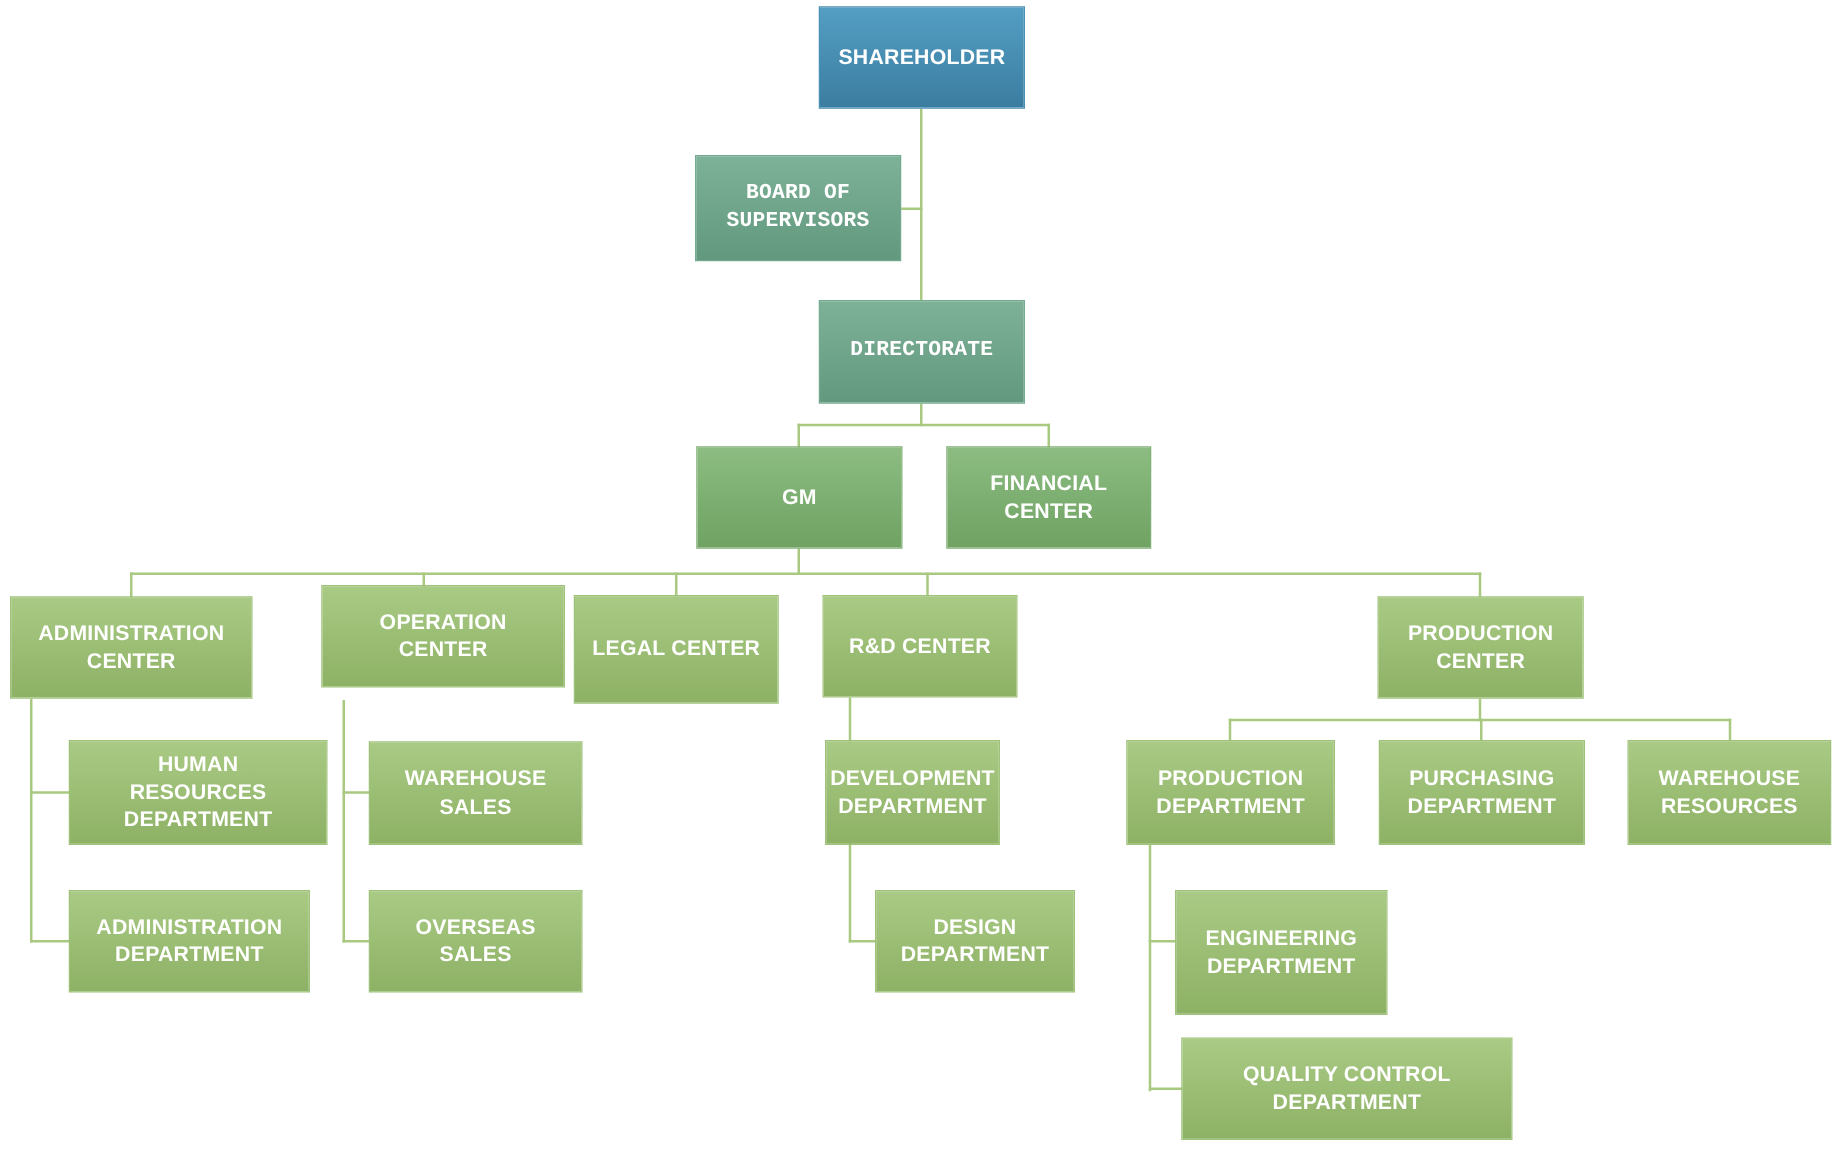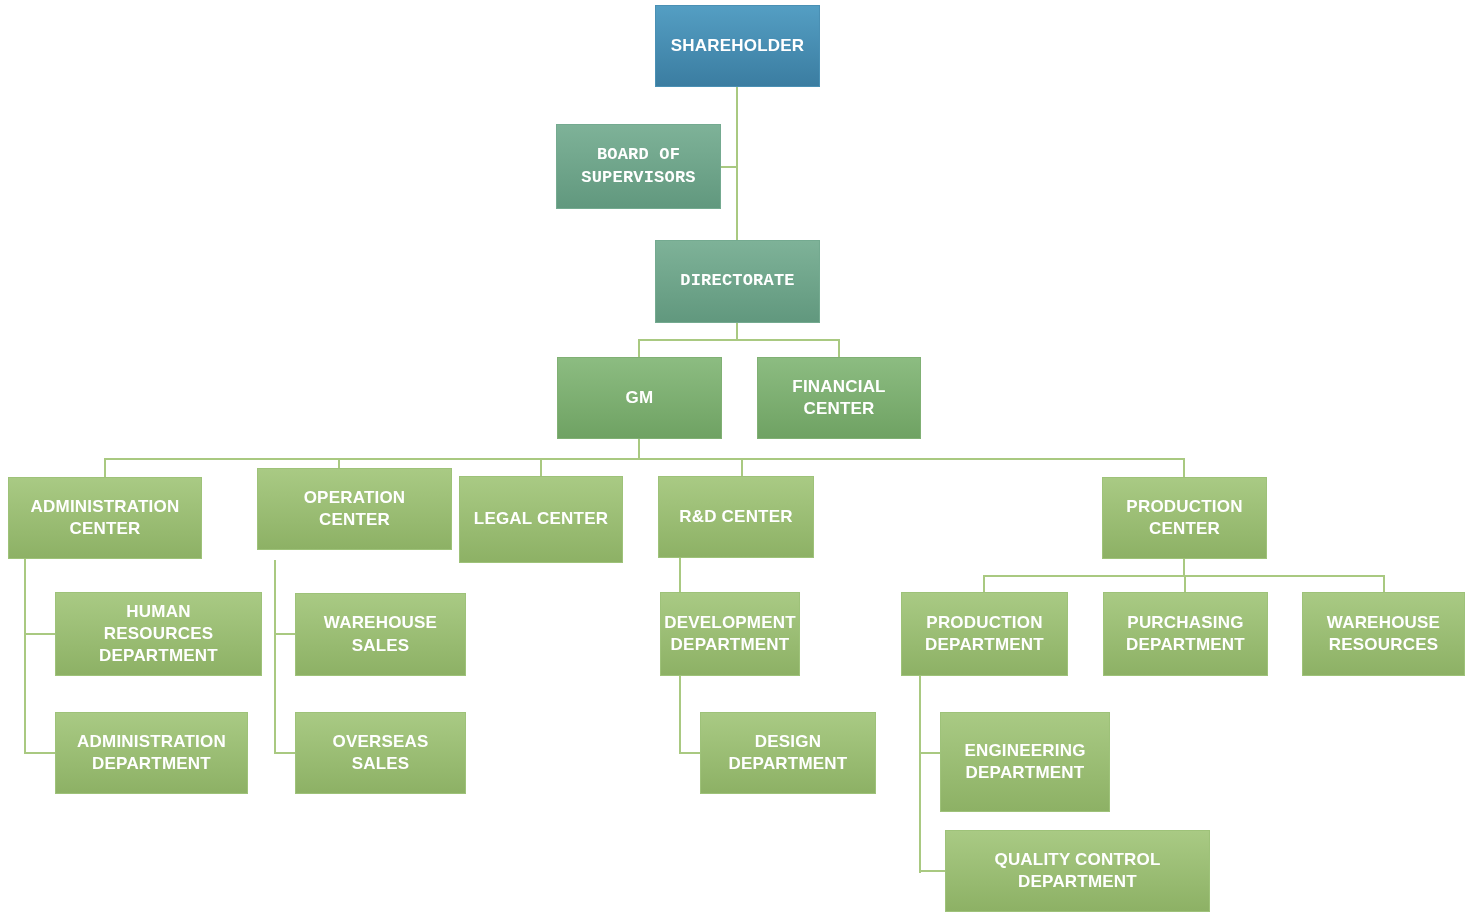"DESIGN" div.node { width: 176px -> 160px }
